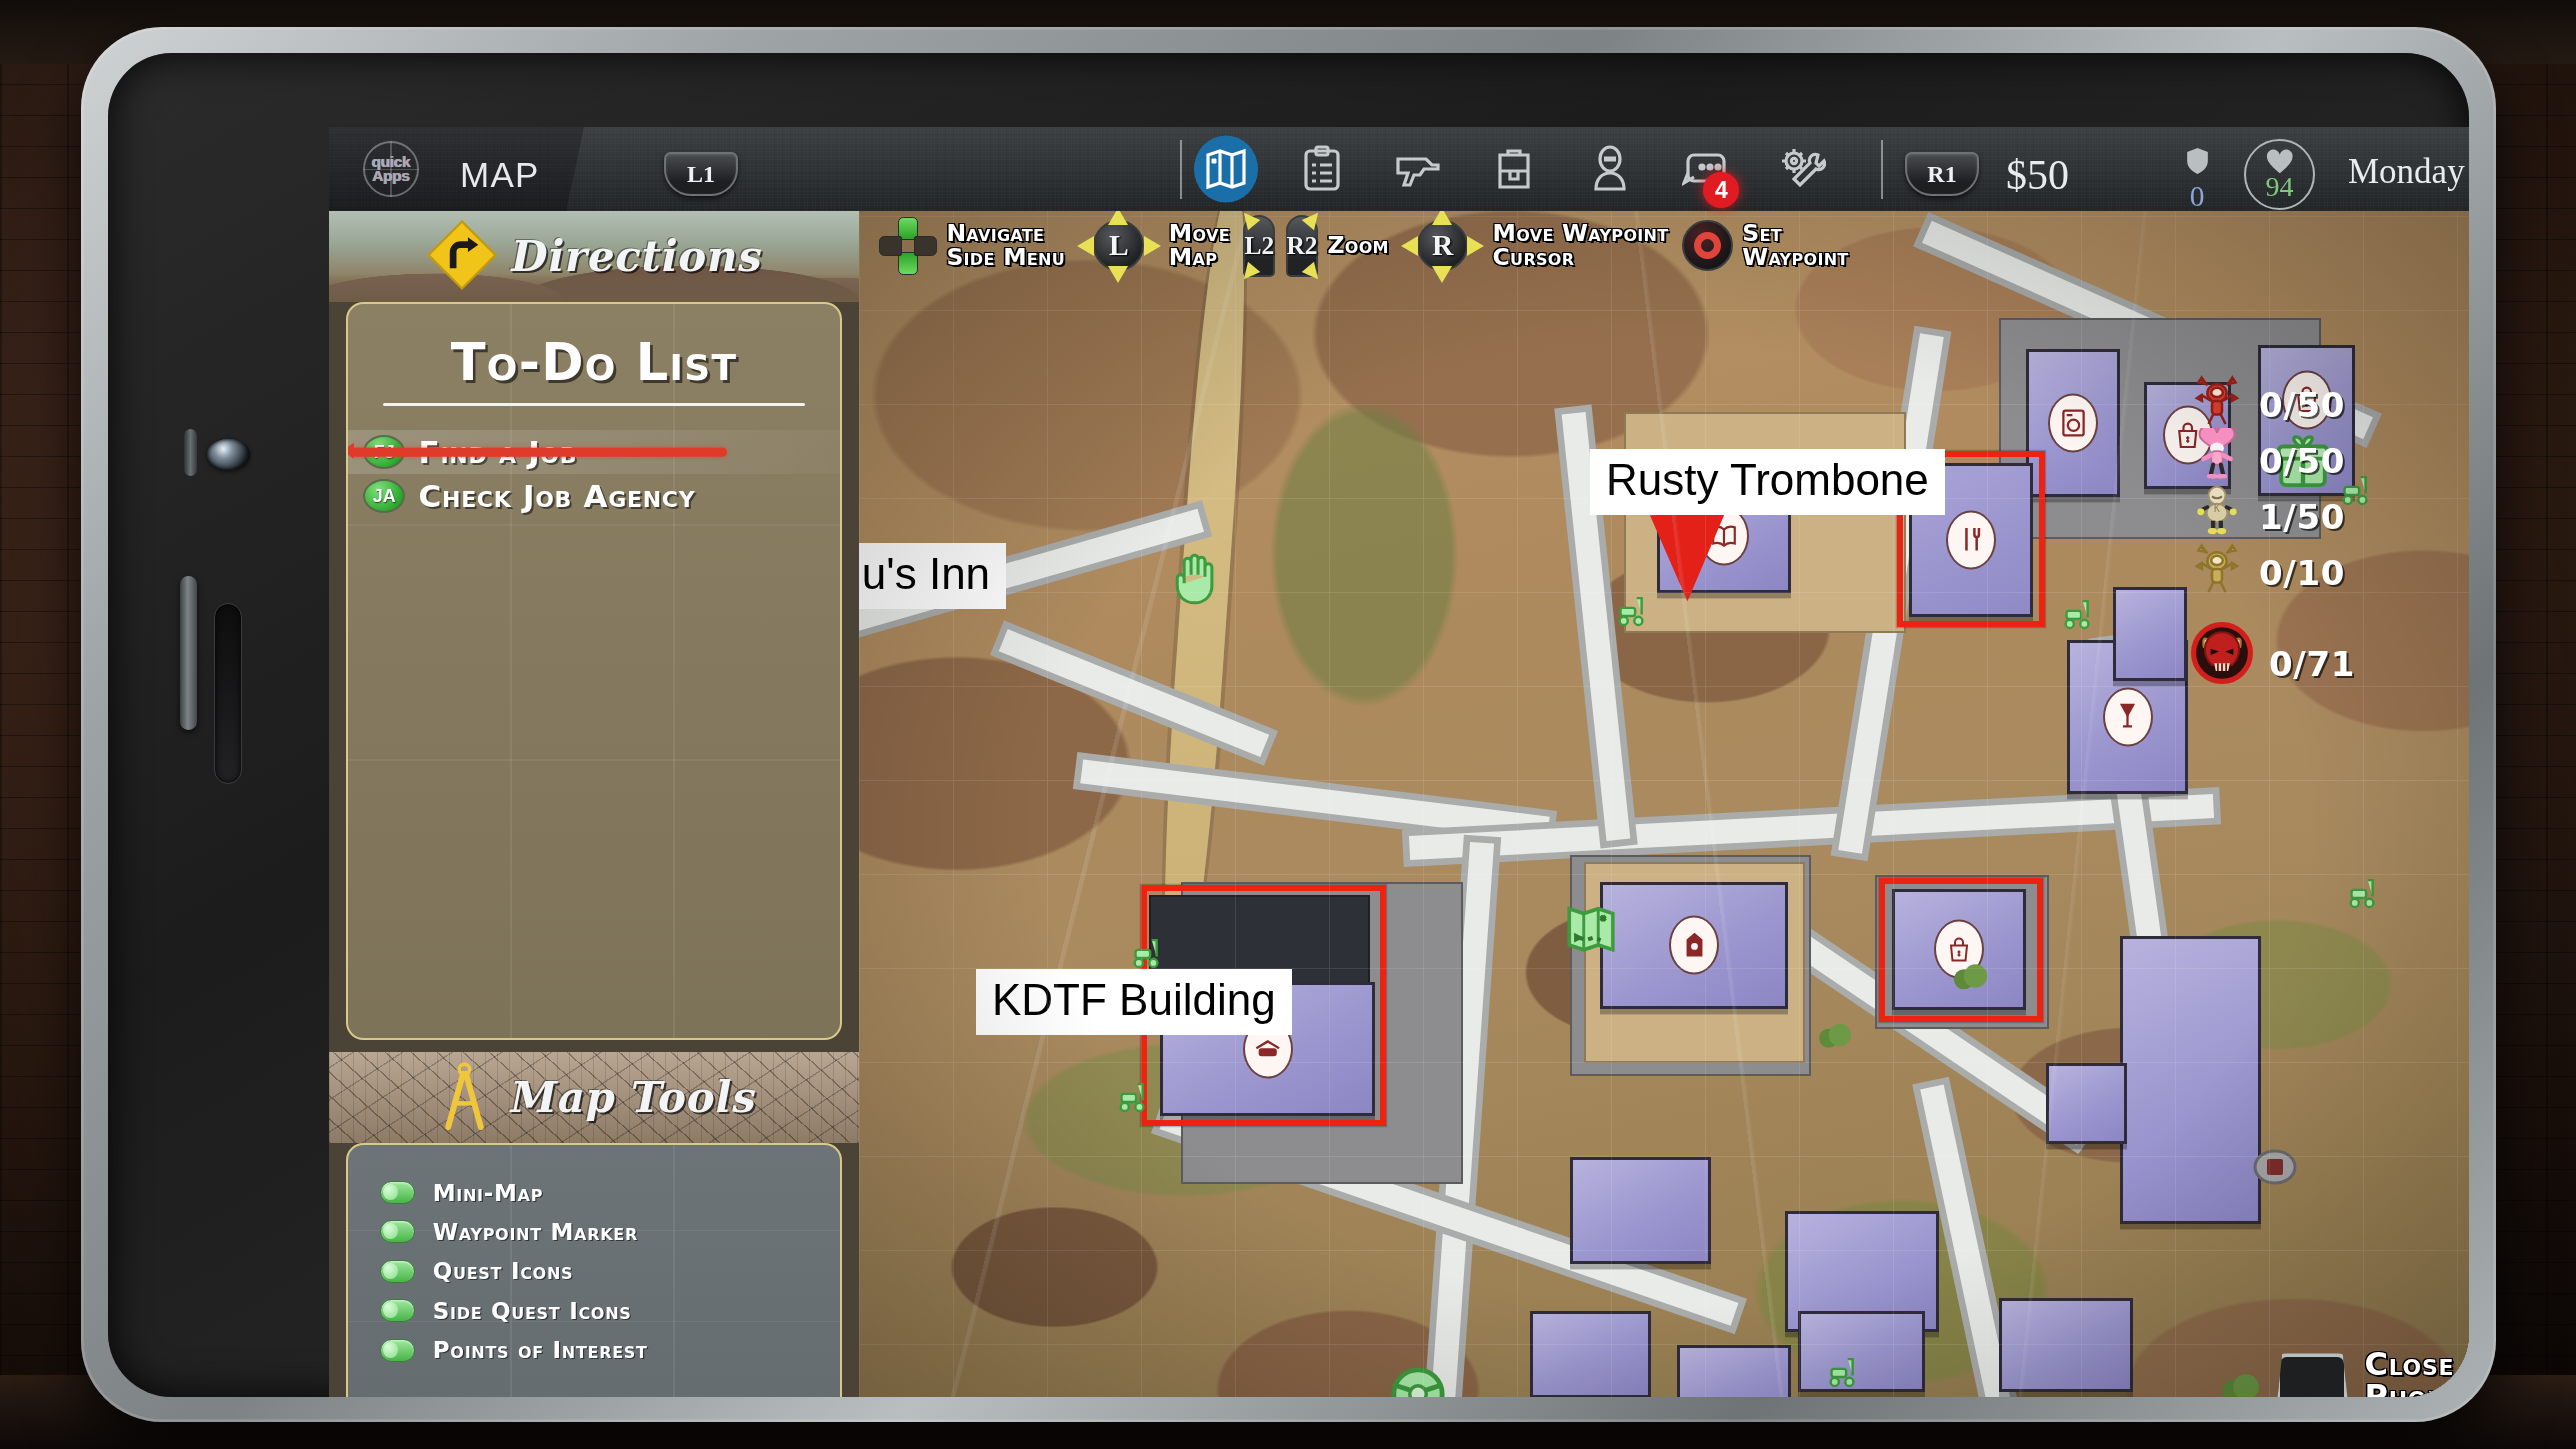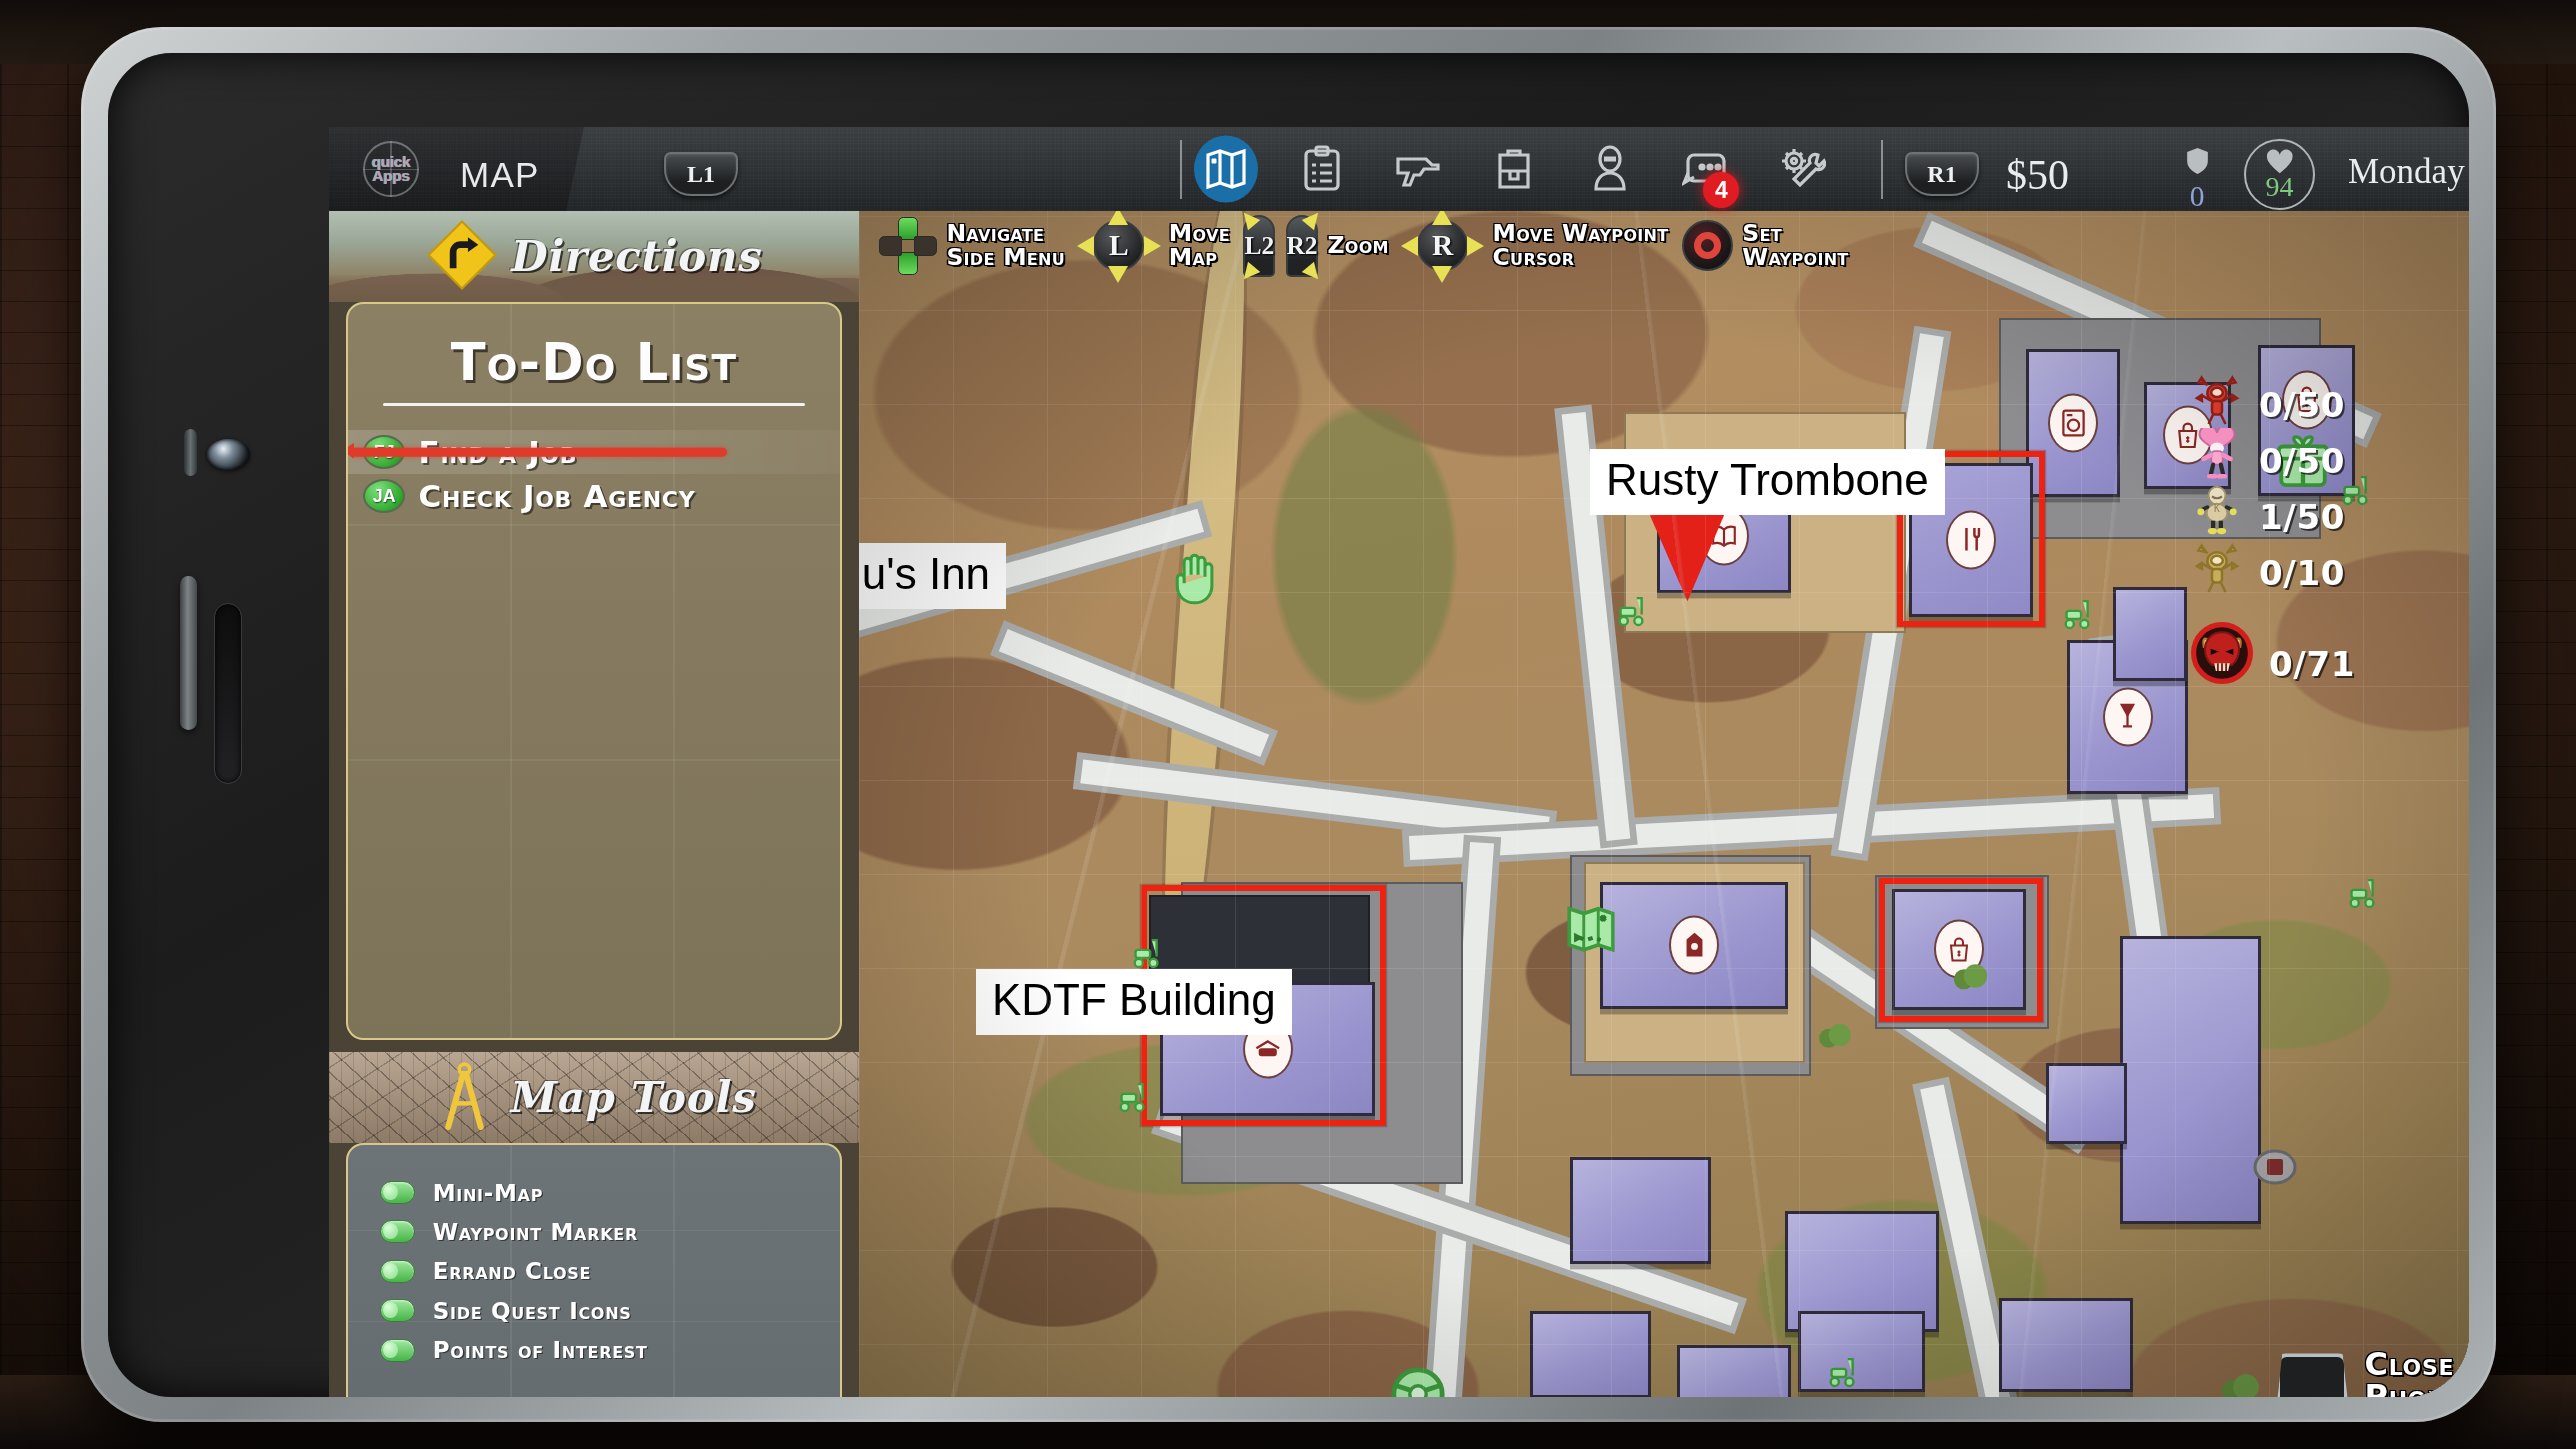"Errand Close" div.tool-label { text: Errand Close -> Quest Icons }
